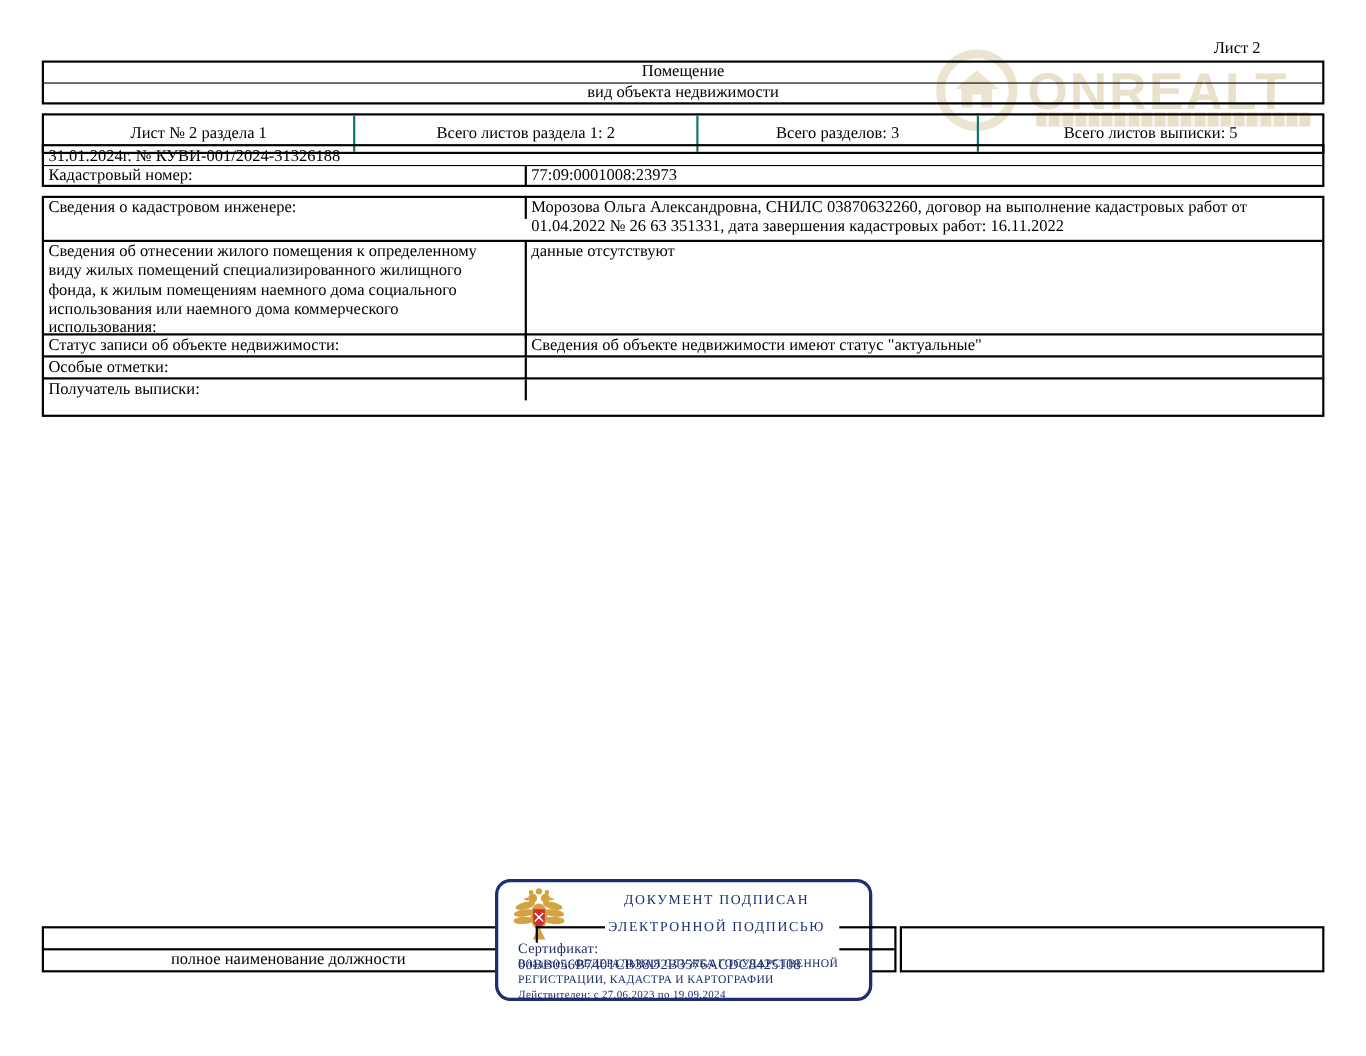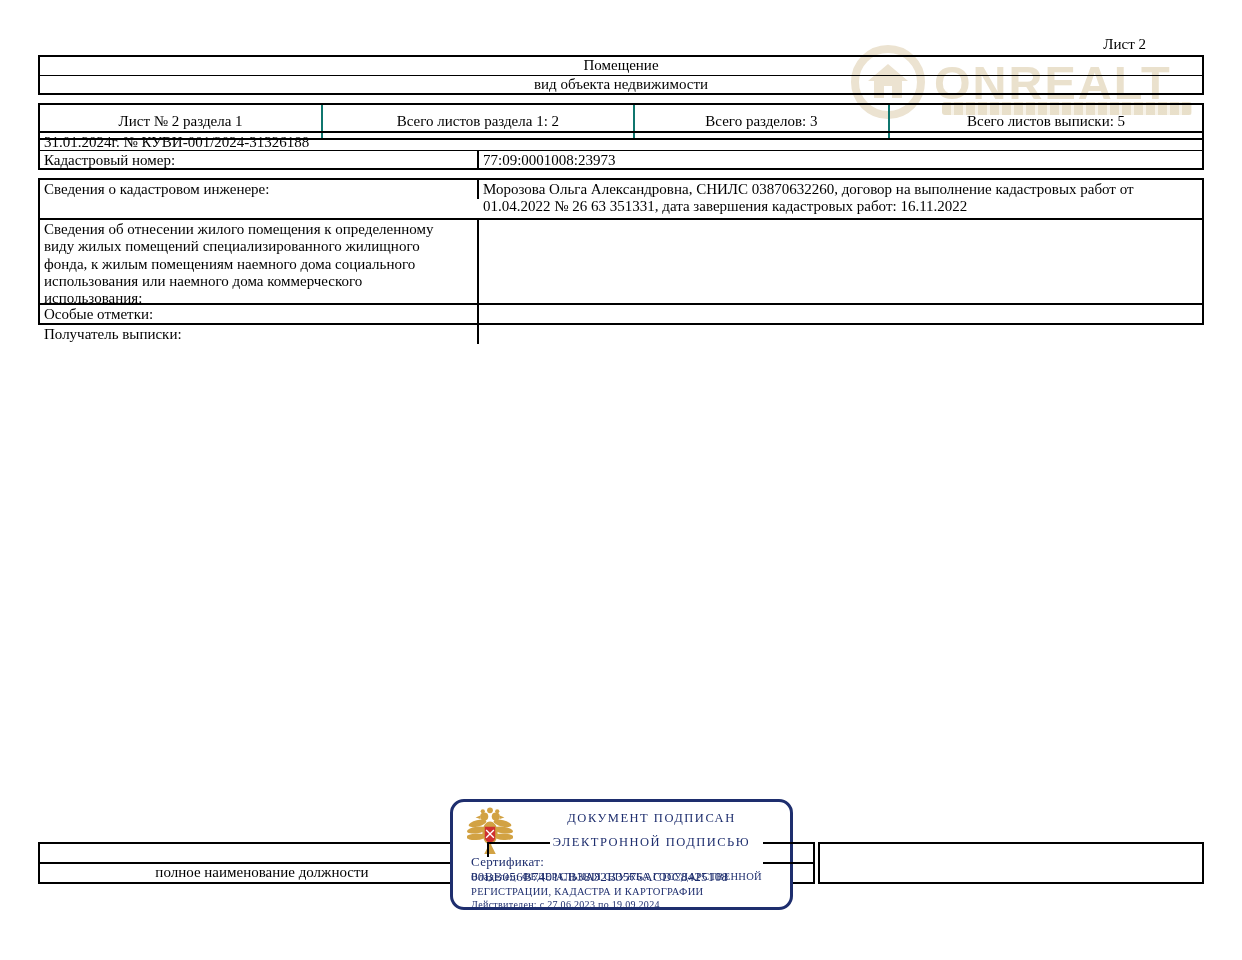"Сведения о кадастровом инженере:" div.abs { height: 147px -> 201px }
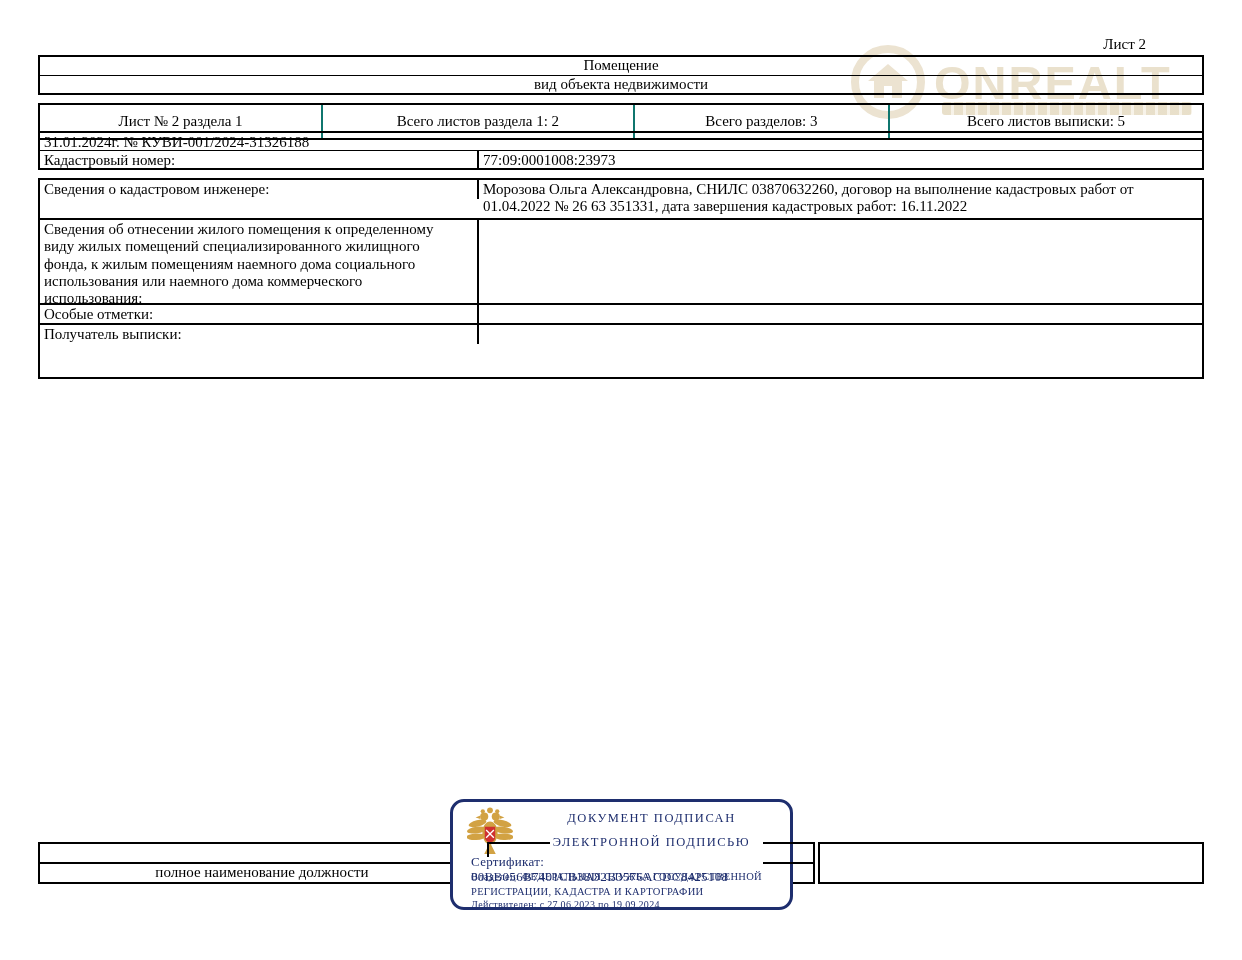"данные отсутствуют" div.cell { html: none -> <div>данные отсутствуют</div> }
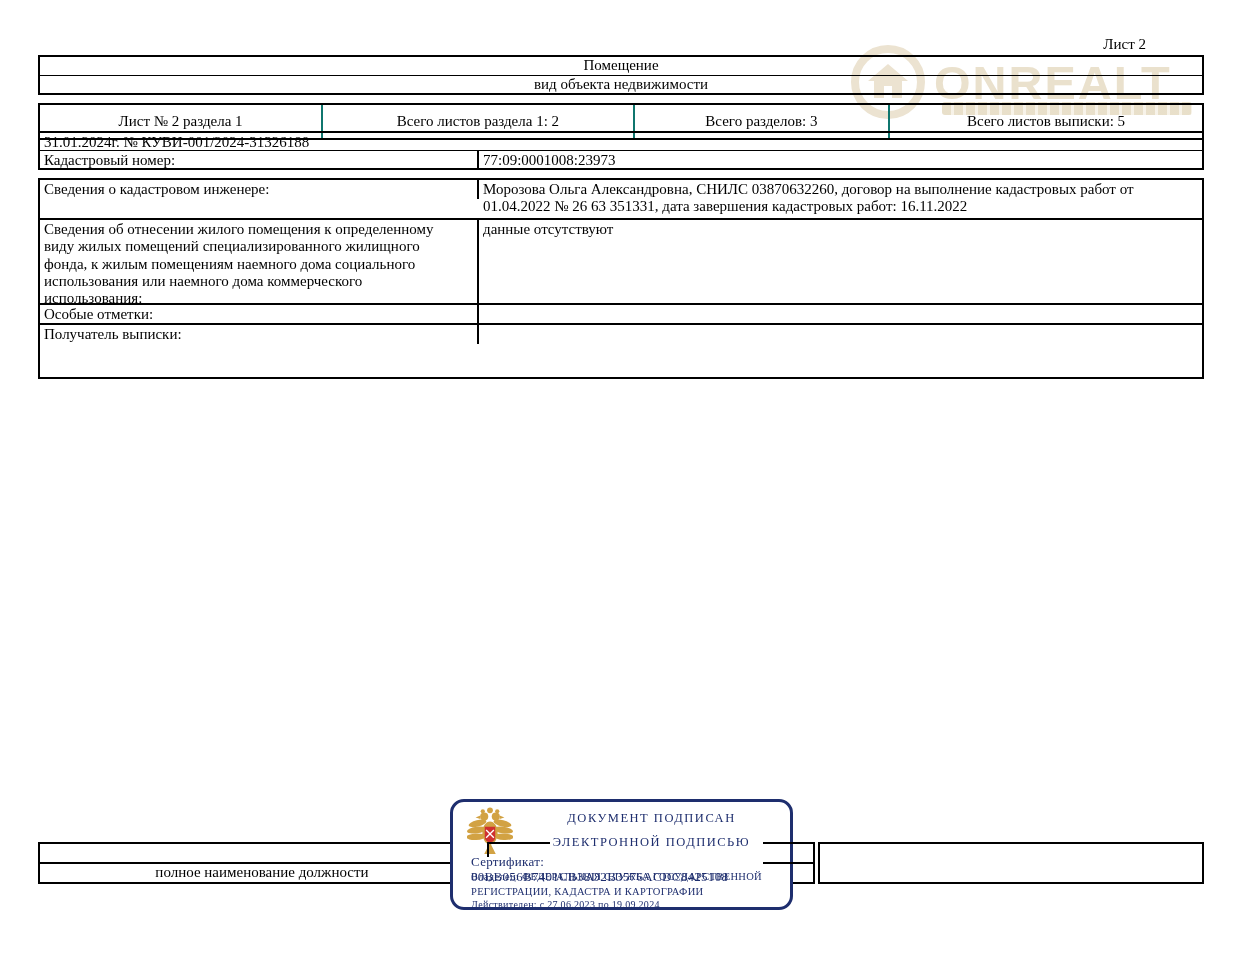"Статус записи об объекте недвижимости:" div.row { html: none -> <div> <div>Статус записи об объекте недвижимости:</div> <div>Сведения об объекте недвижимости имеют статус "актуальные"</div> </div> }
